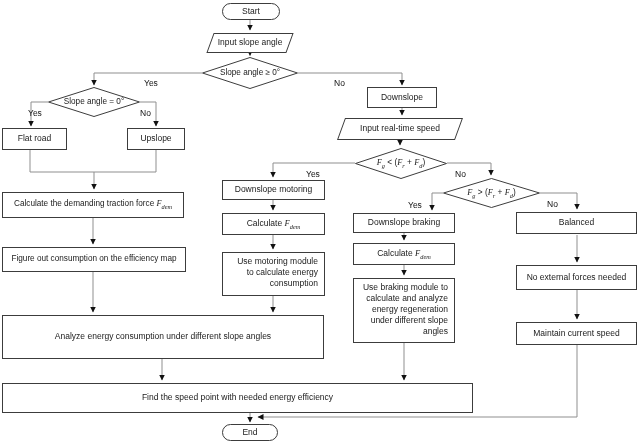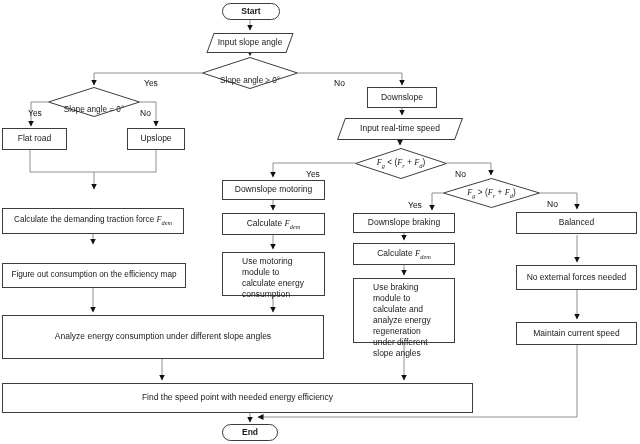"Start" .stadium { font-weight: bold -> none }
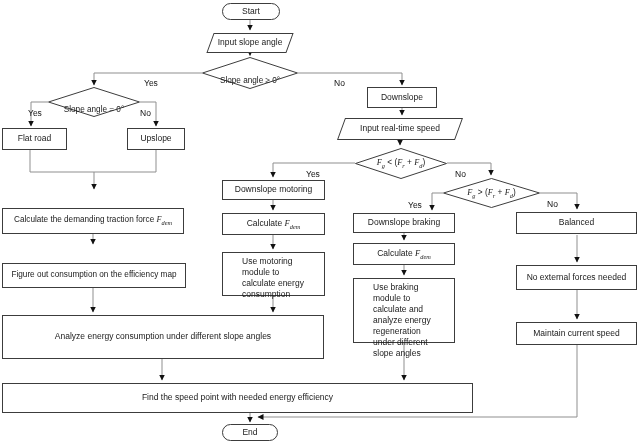"Slope angle ≥ 0°" .tight { margin-top: 16px -> none }
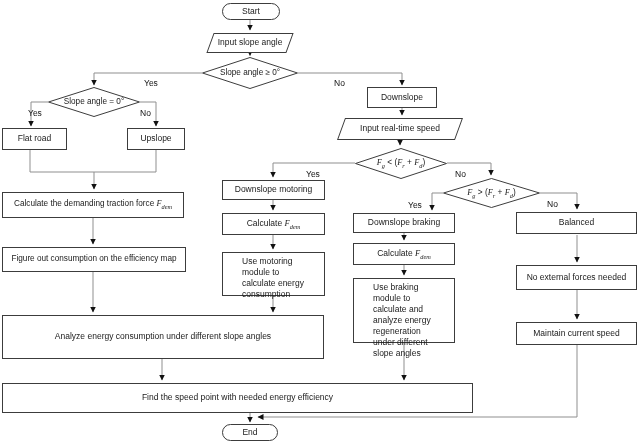"Use motoring module to calculate" .left-align { padding: 3px 19px -> 3px 6px; text-align: left -> right }
